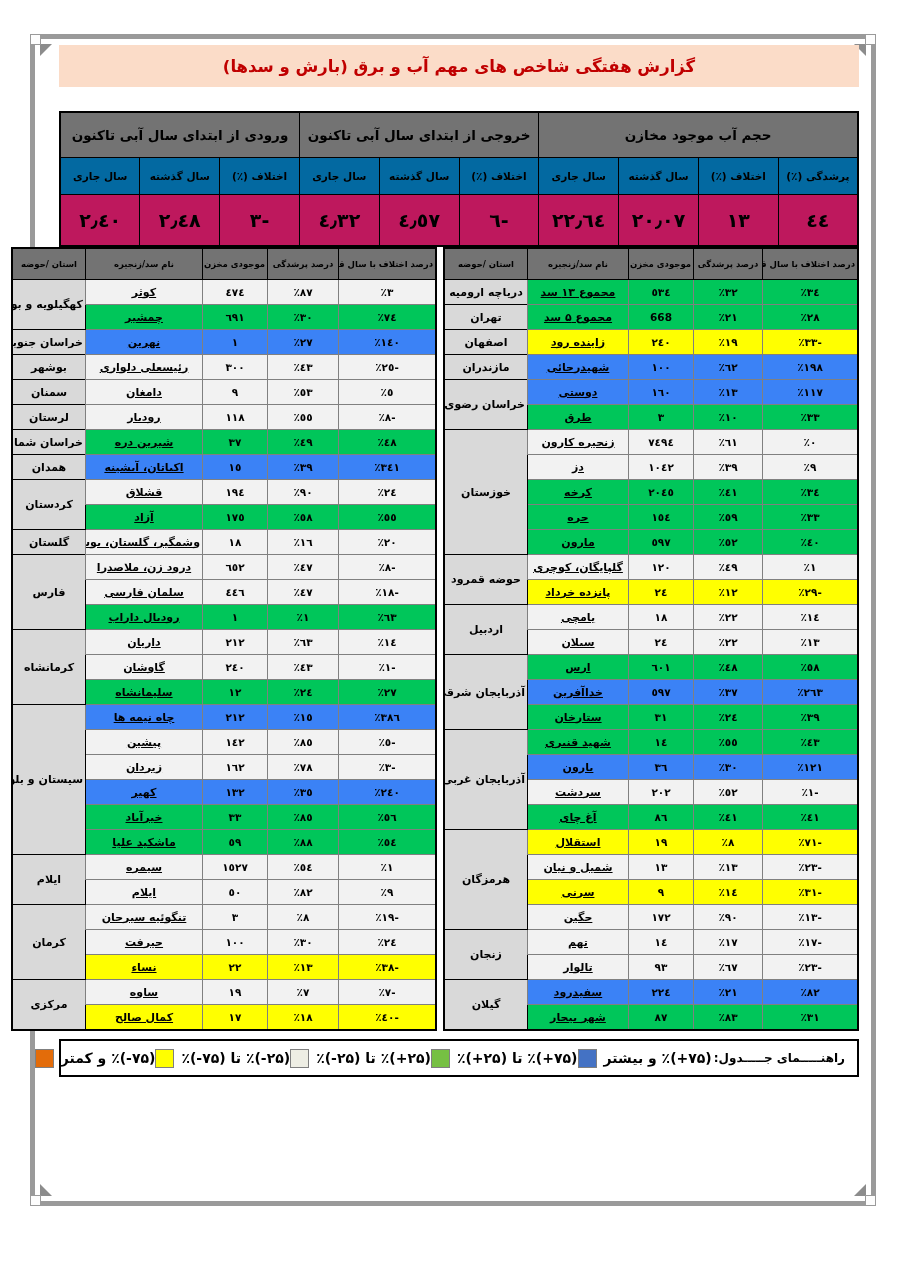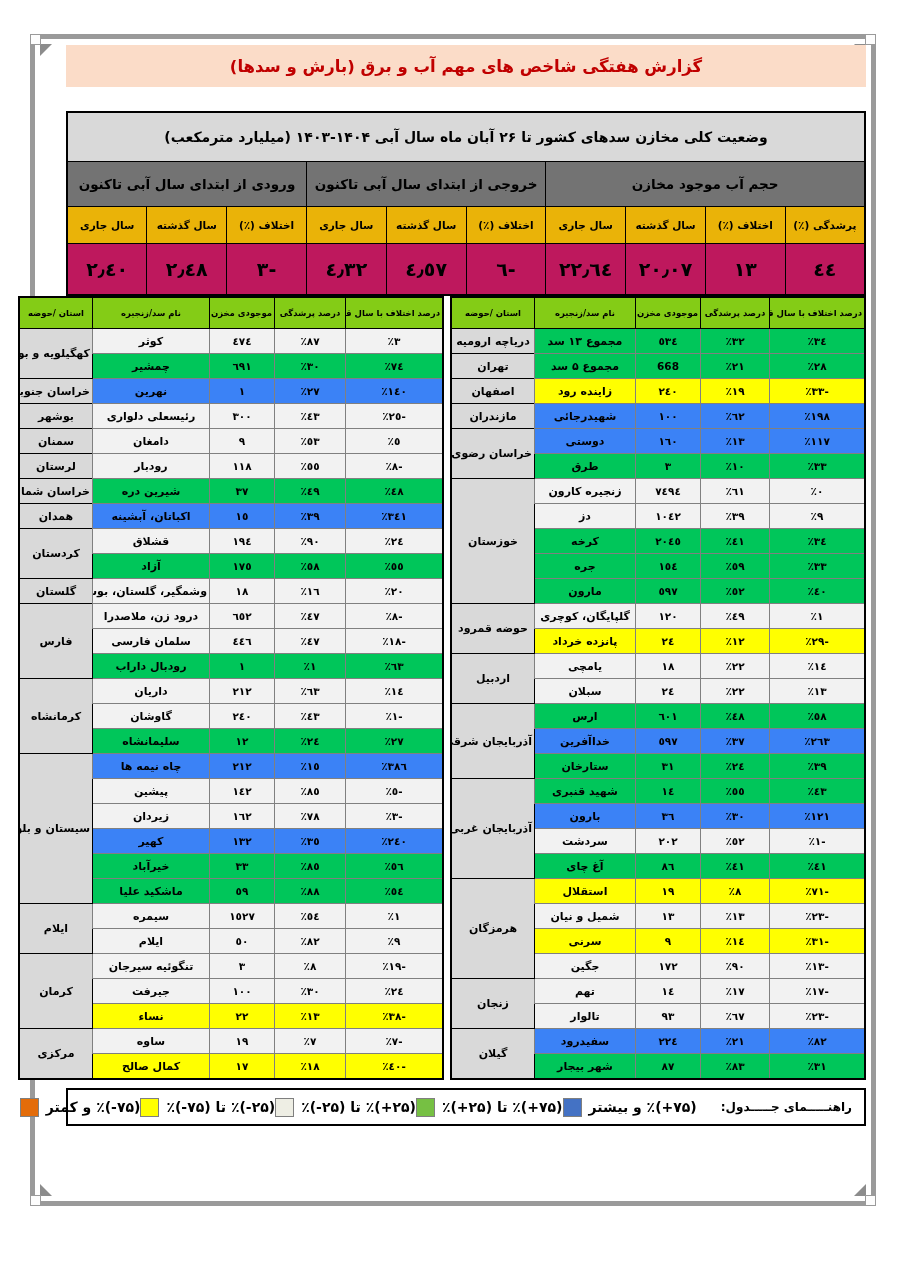"گزارش هفتگی شاخص های مهم" #page { left: 66px -> 59px }
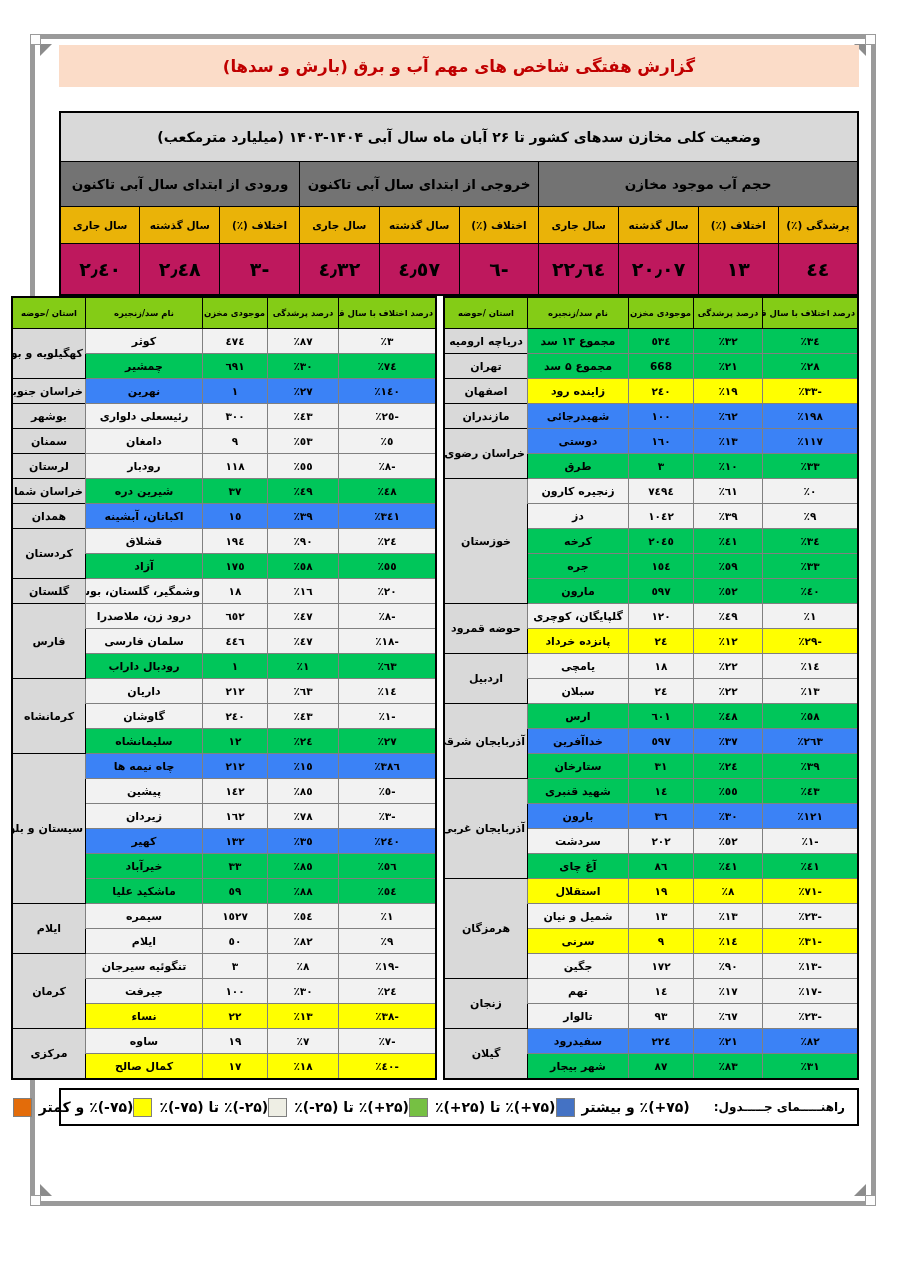"وضعیت کلی مخازن سدهای کشور" tr { html: <tr> <td>وضعیت کلی مخازن سدهای کشور تا ۲۶ آبان ماه سال آبی ۱۴۰۴-۱۴۰۳ (میلیارد مترمکعب)</td> </tr> -> none }
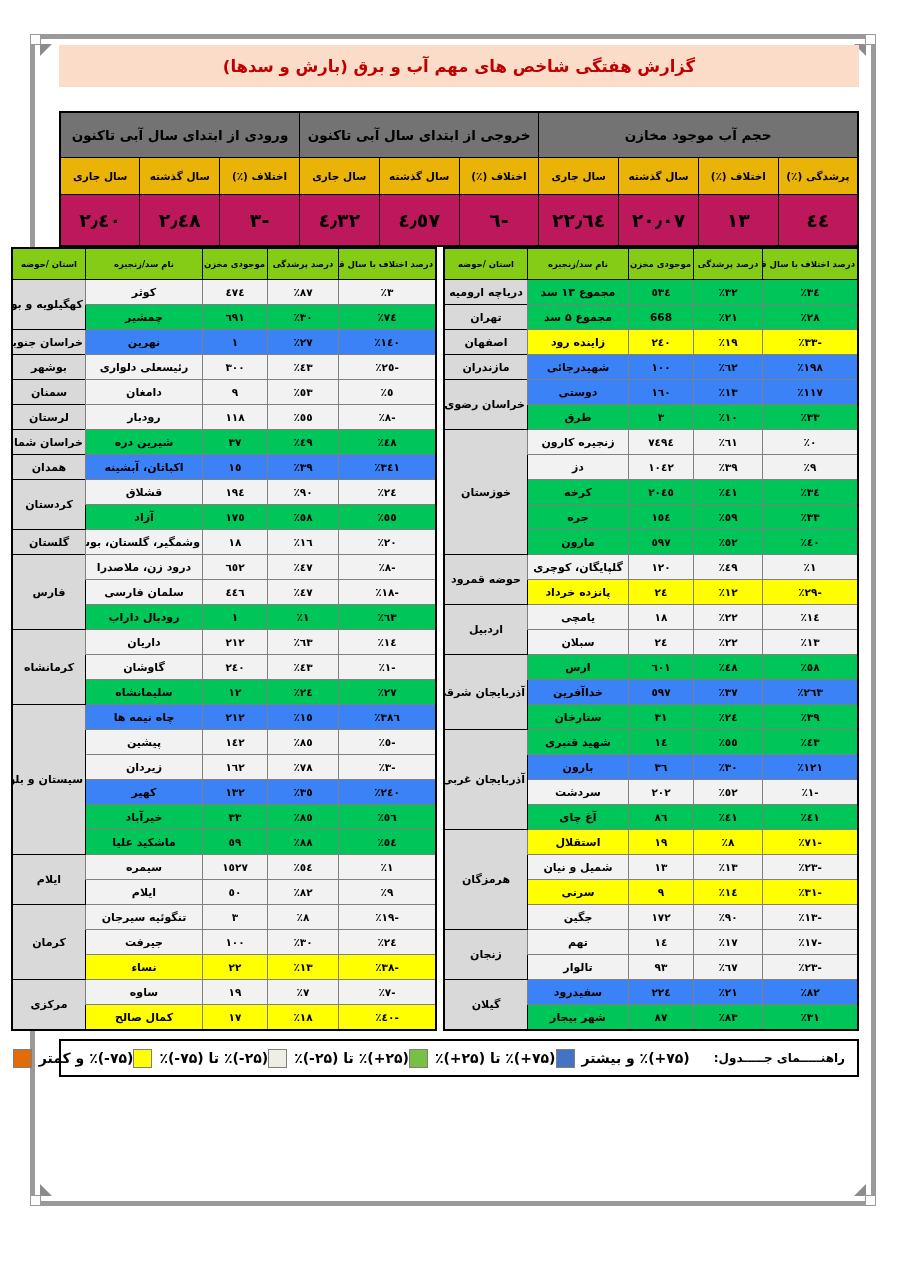"سال جاری" .sum-head { background: #eab308 -> #0369a1 }
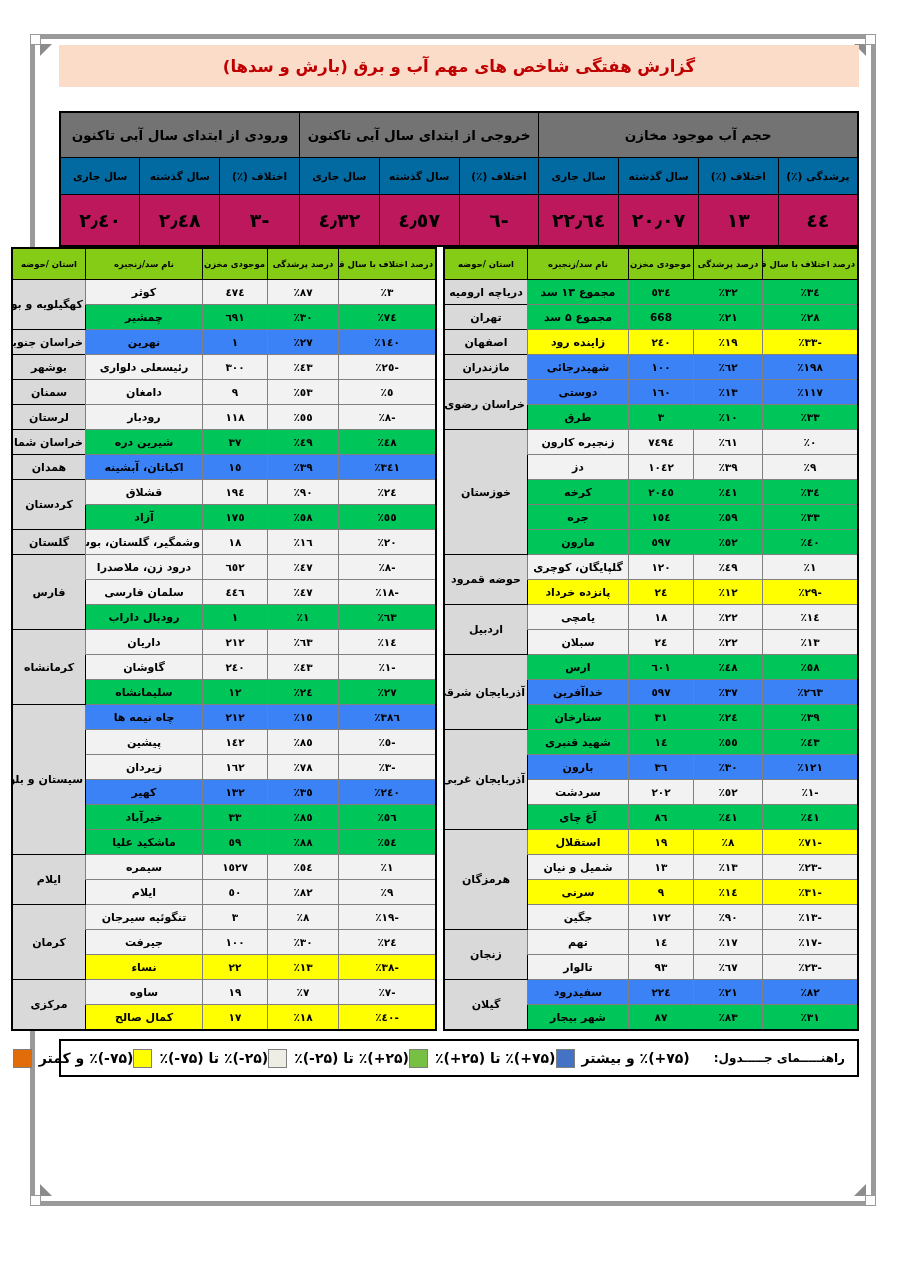"استان /حوضه" .dams-table thead th { background: #84cc16 -> #737373 }
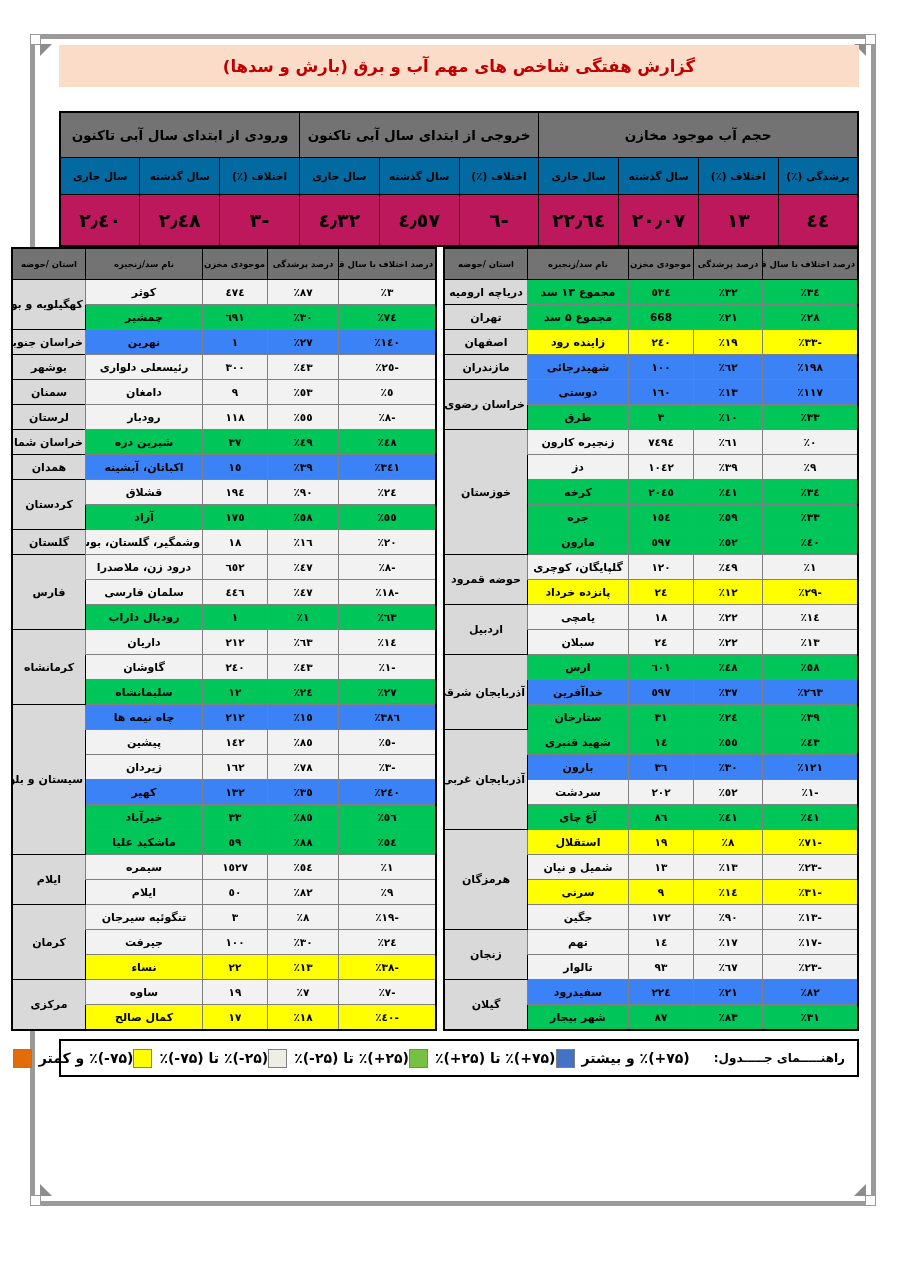"کوثر" .dams-table td.damname { text-decoration: none -> underline }
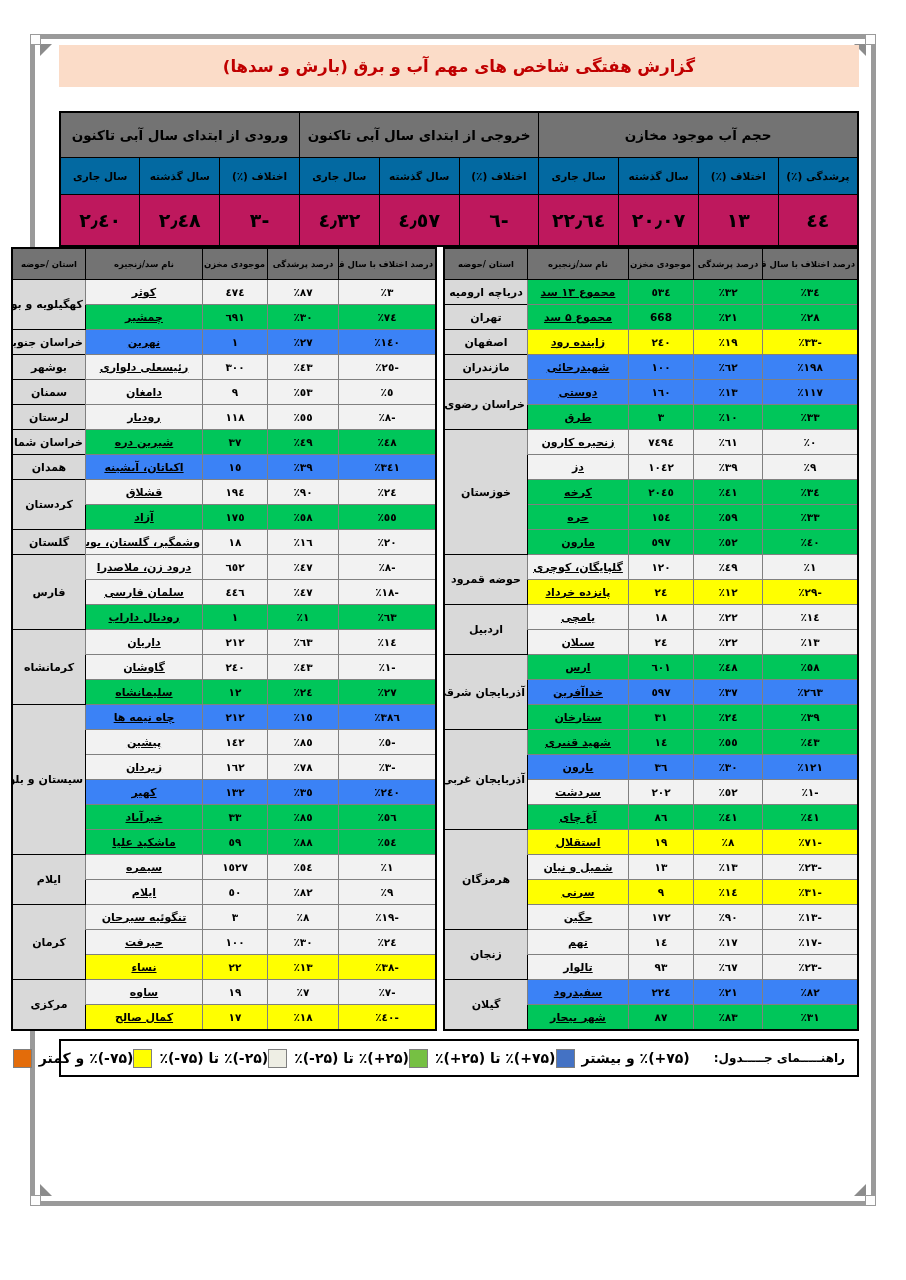"راهنـــــمای جـــــدول:" #legend-title { margin-left: 24px -> 2px }
